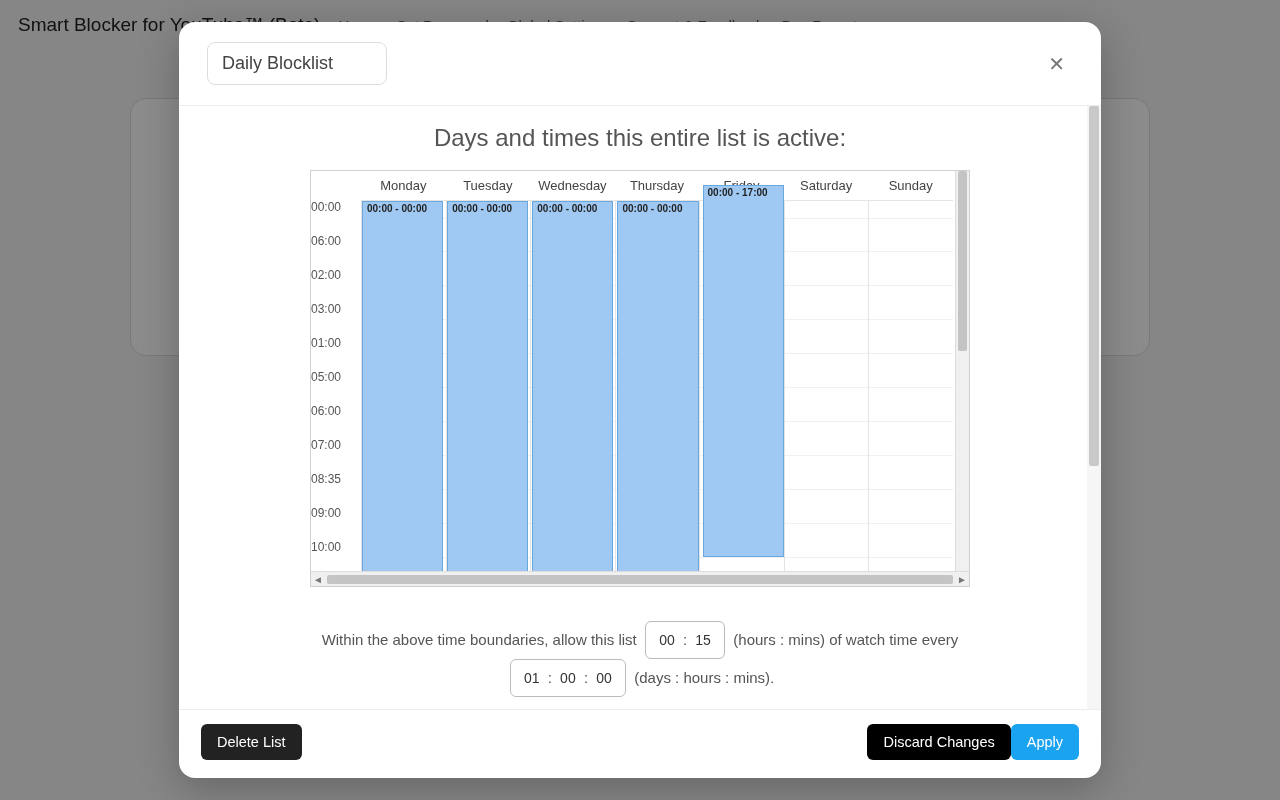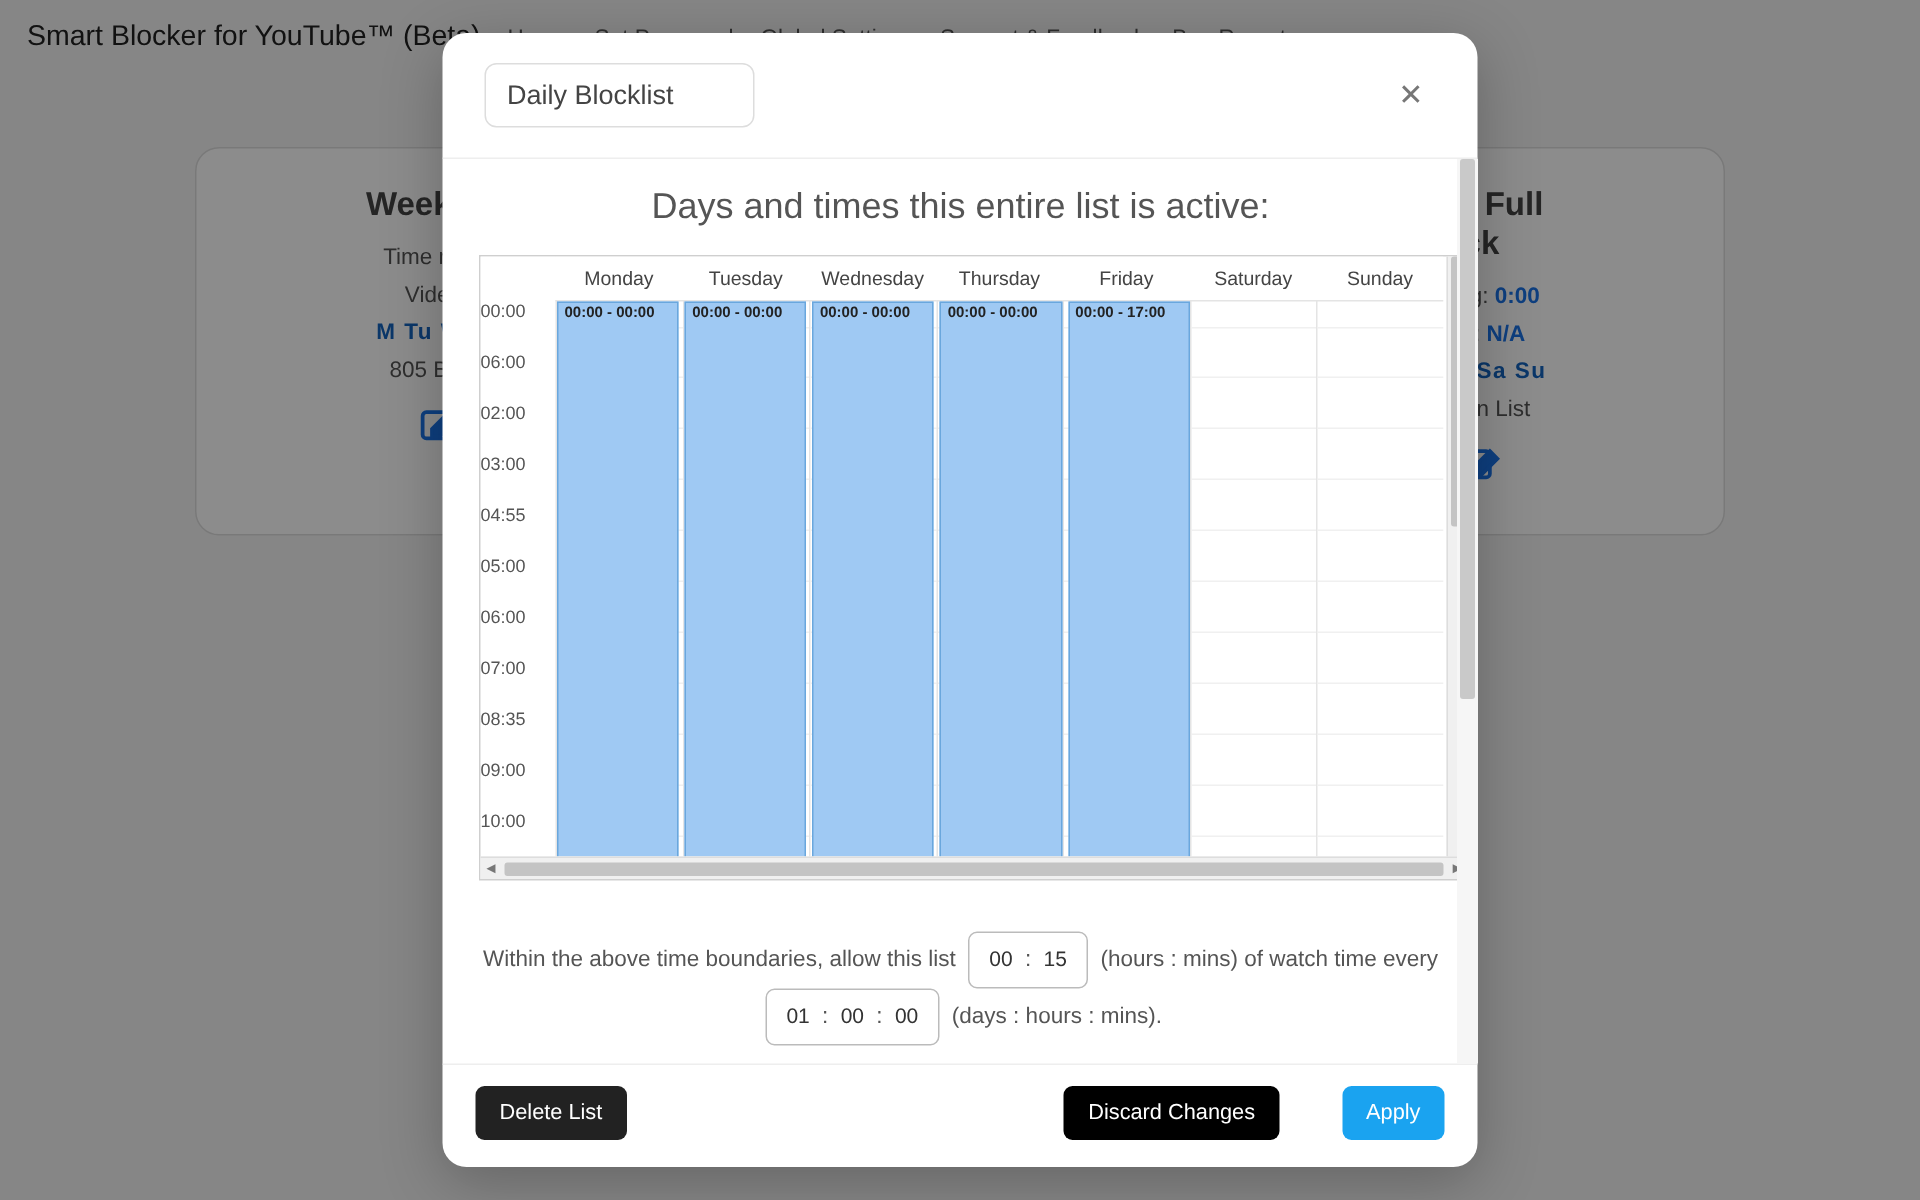"Daily Blocklist" .modal { width: 690px -> 922px }
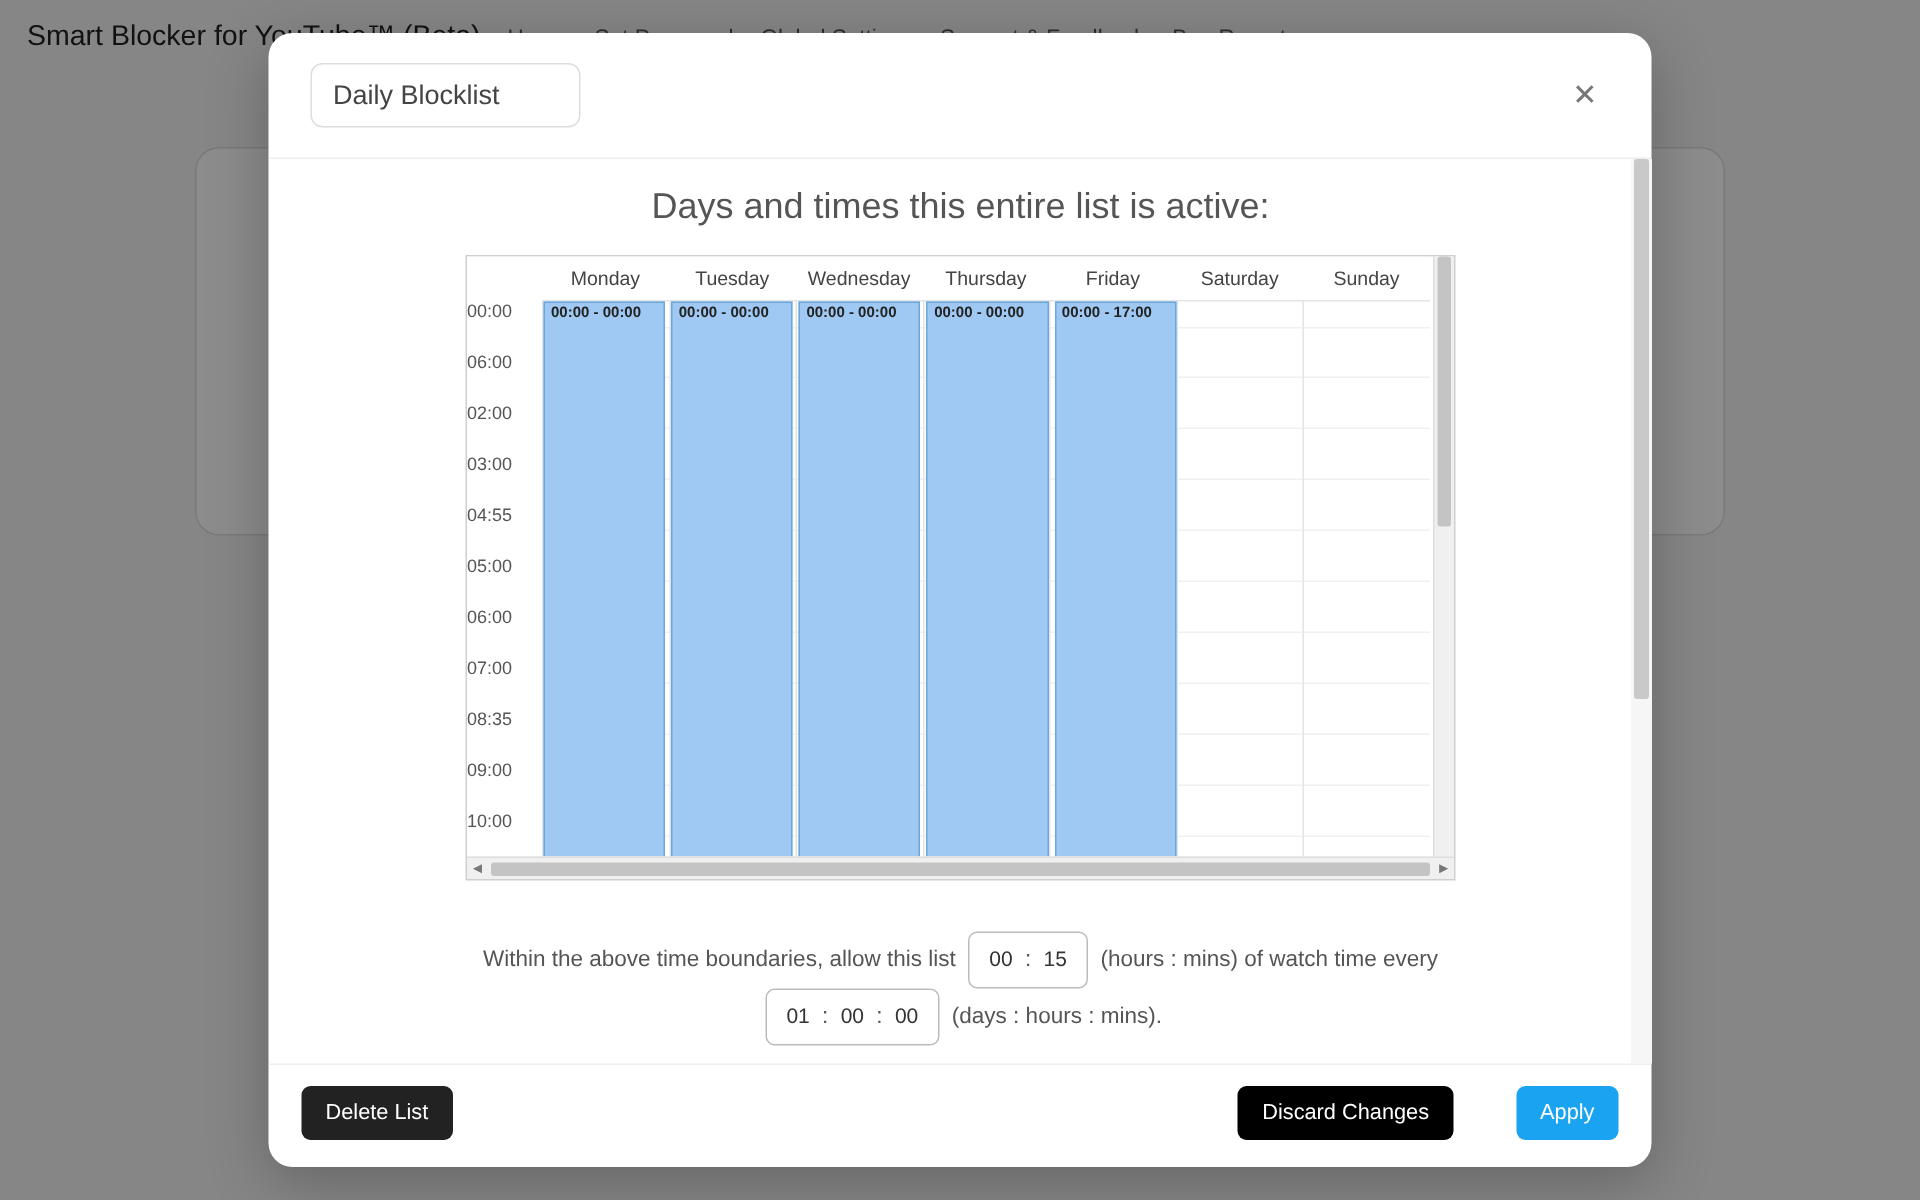"00:00 - 17:00" div.block-range { top: 30px -> 14px }
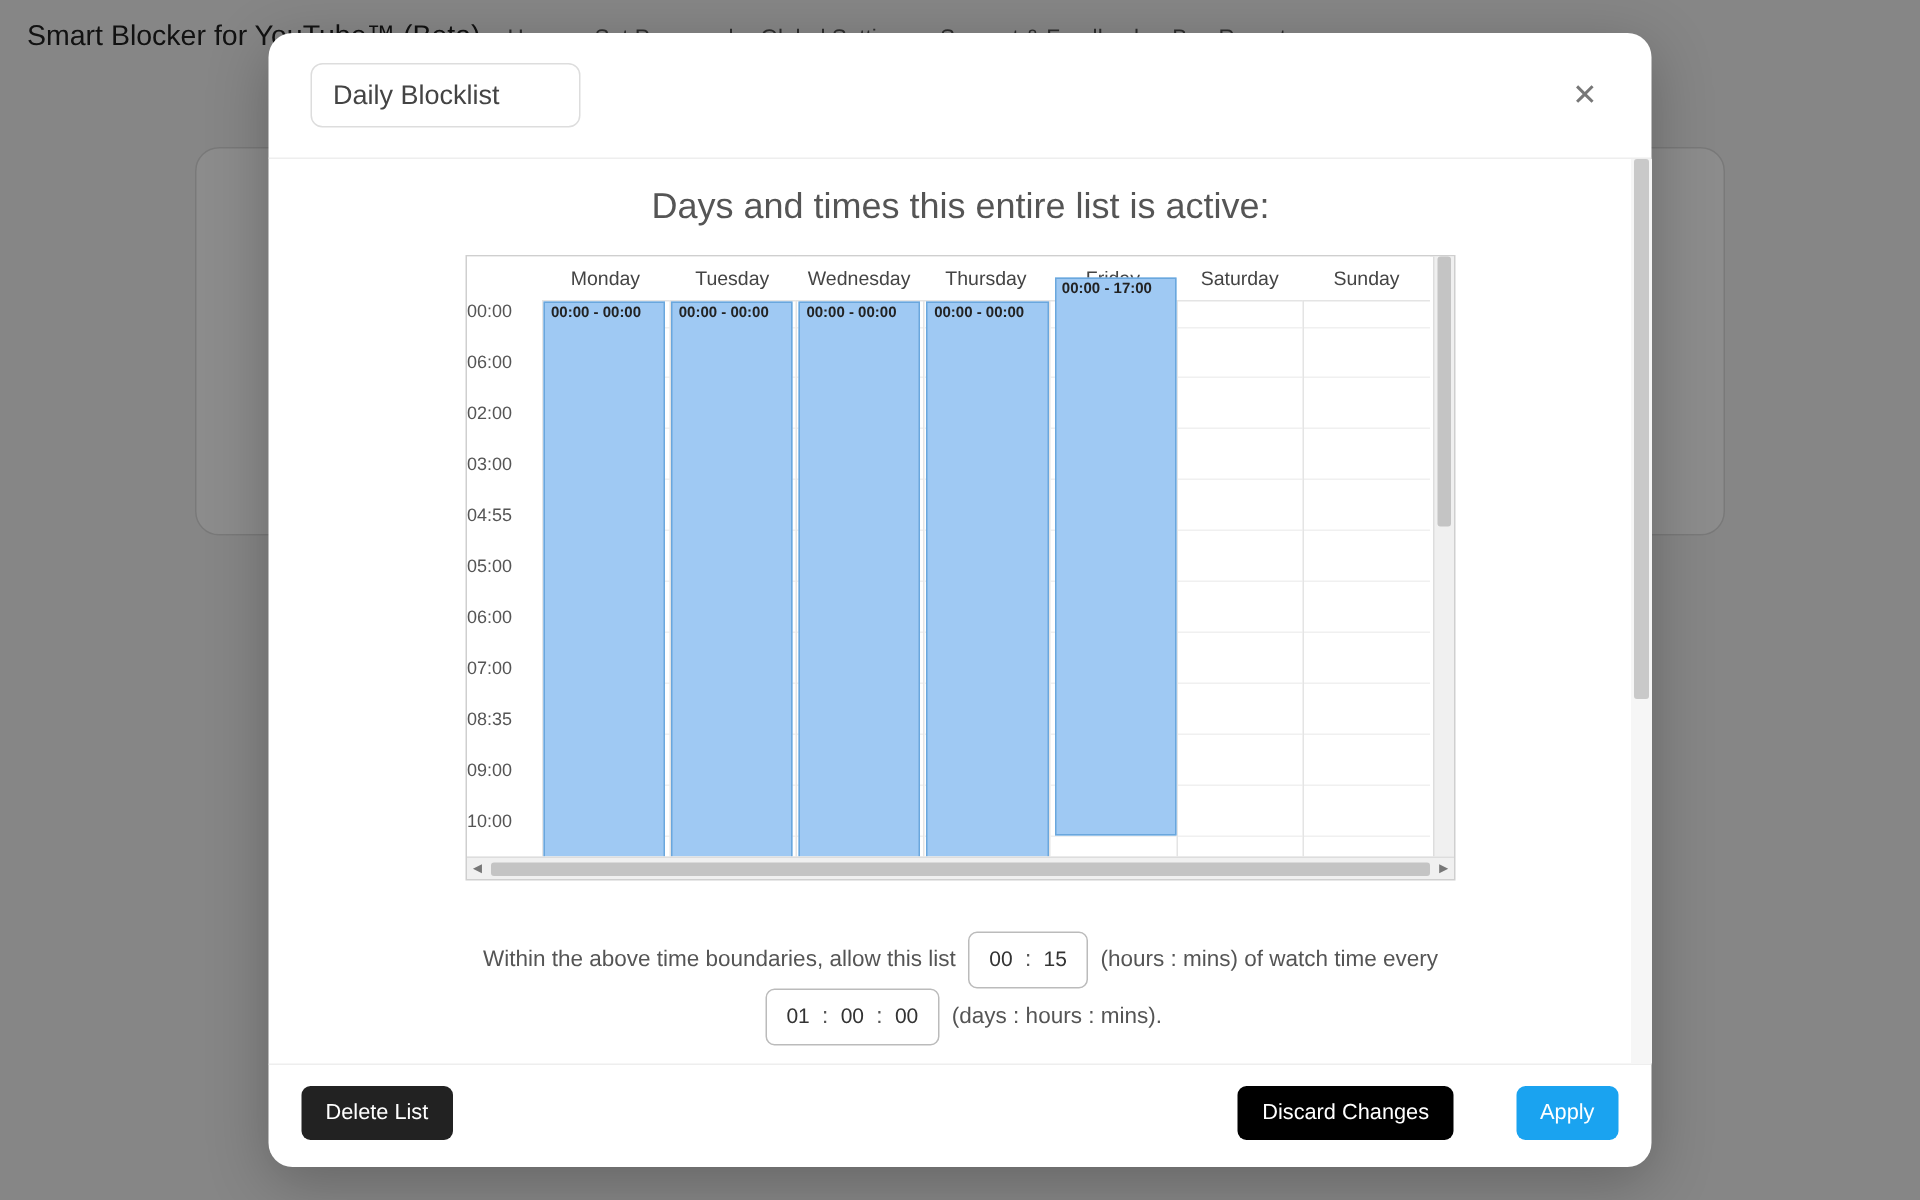"04:55" div.time-label { text: 04:55 -> 01:00 }
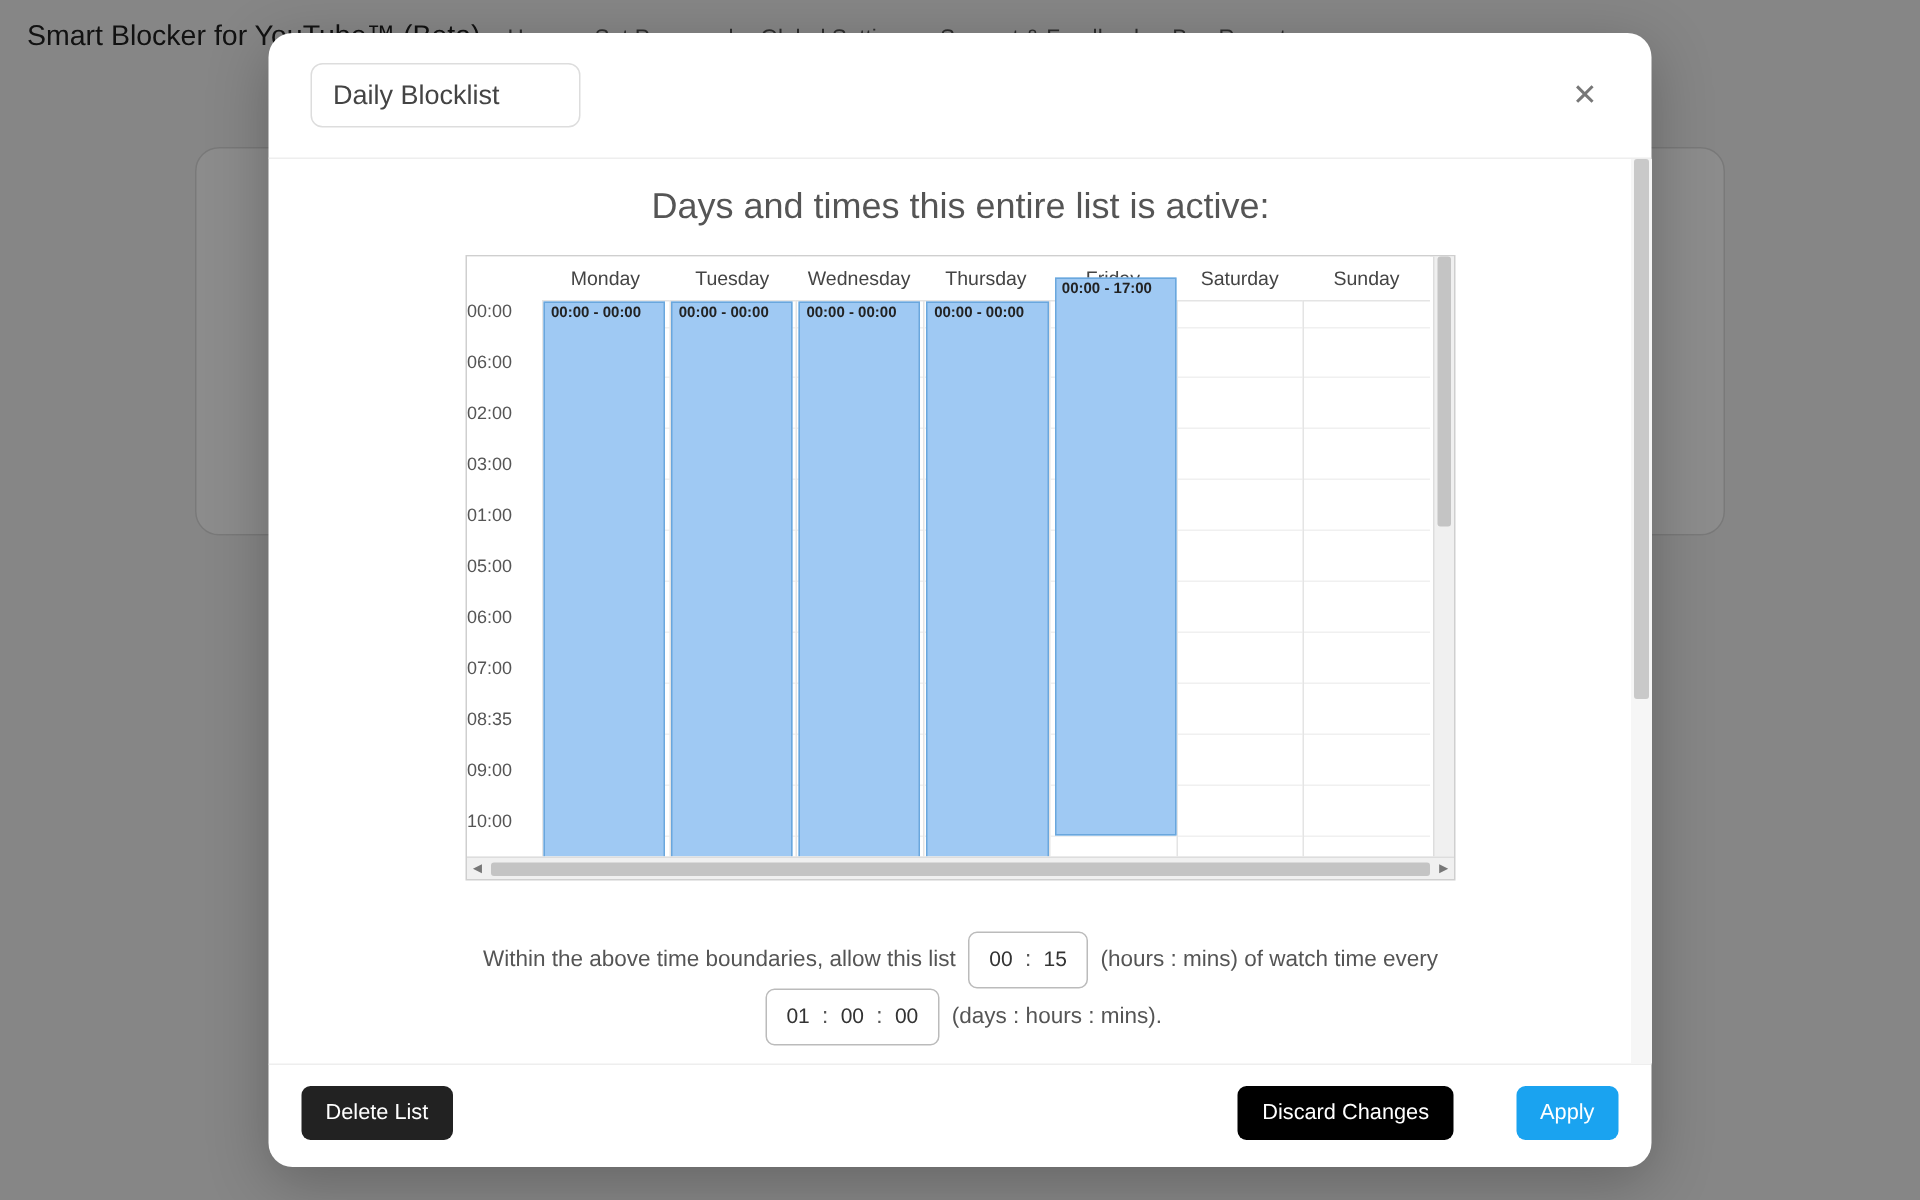"Apply" .btn-blue { margin-left: 42px -> none }
